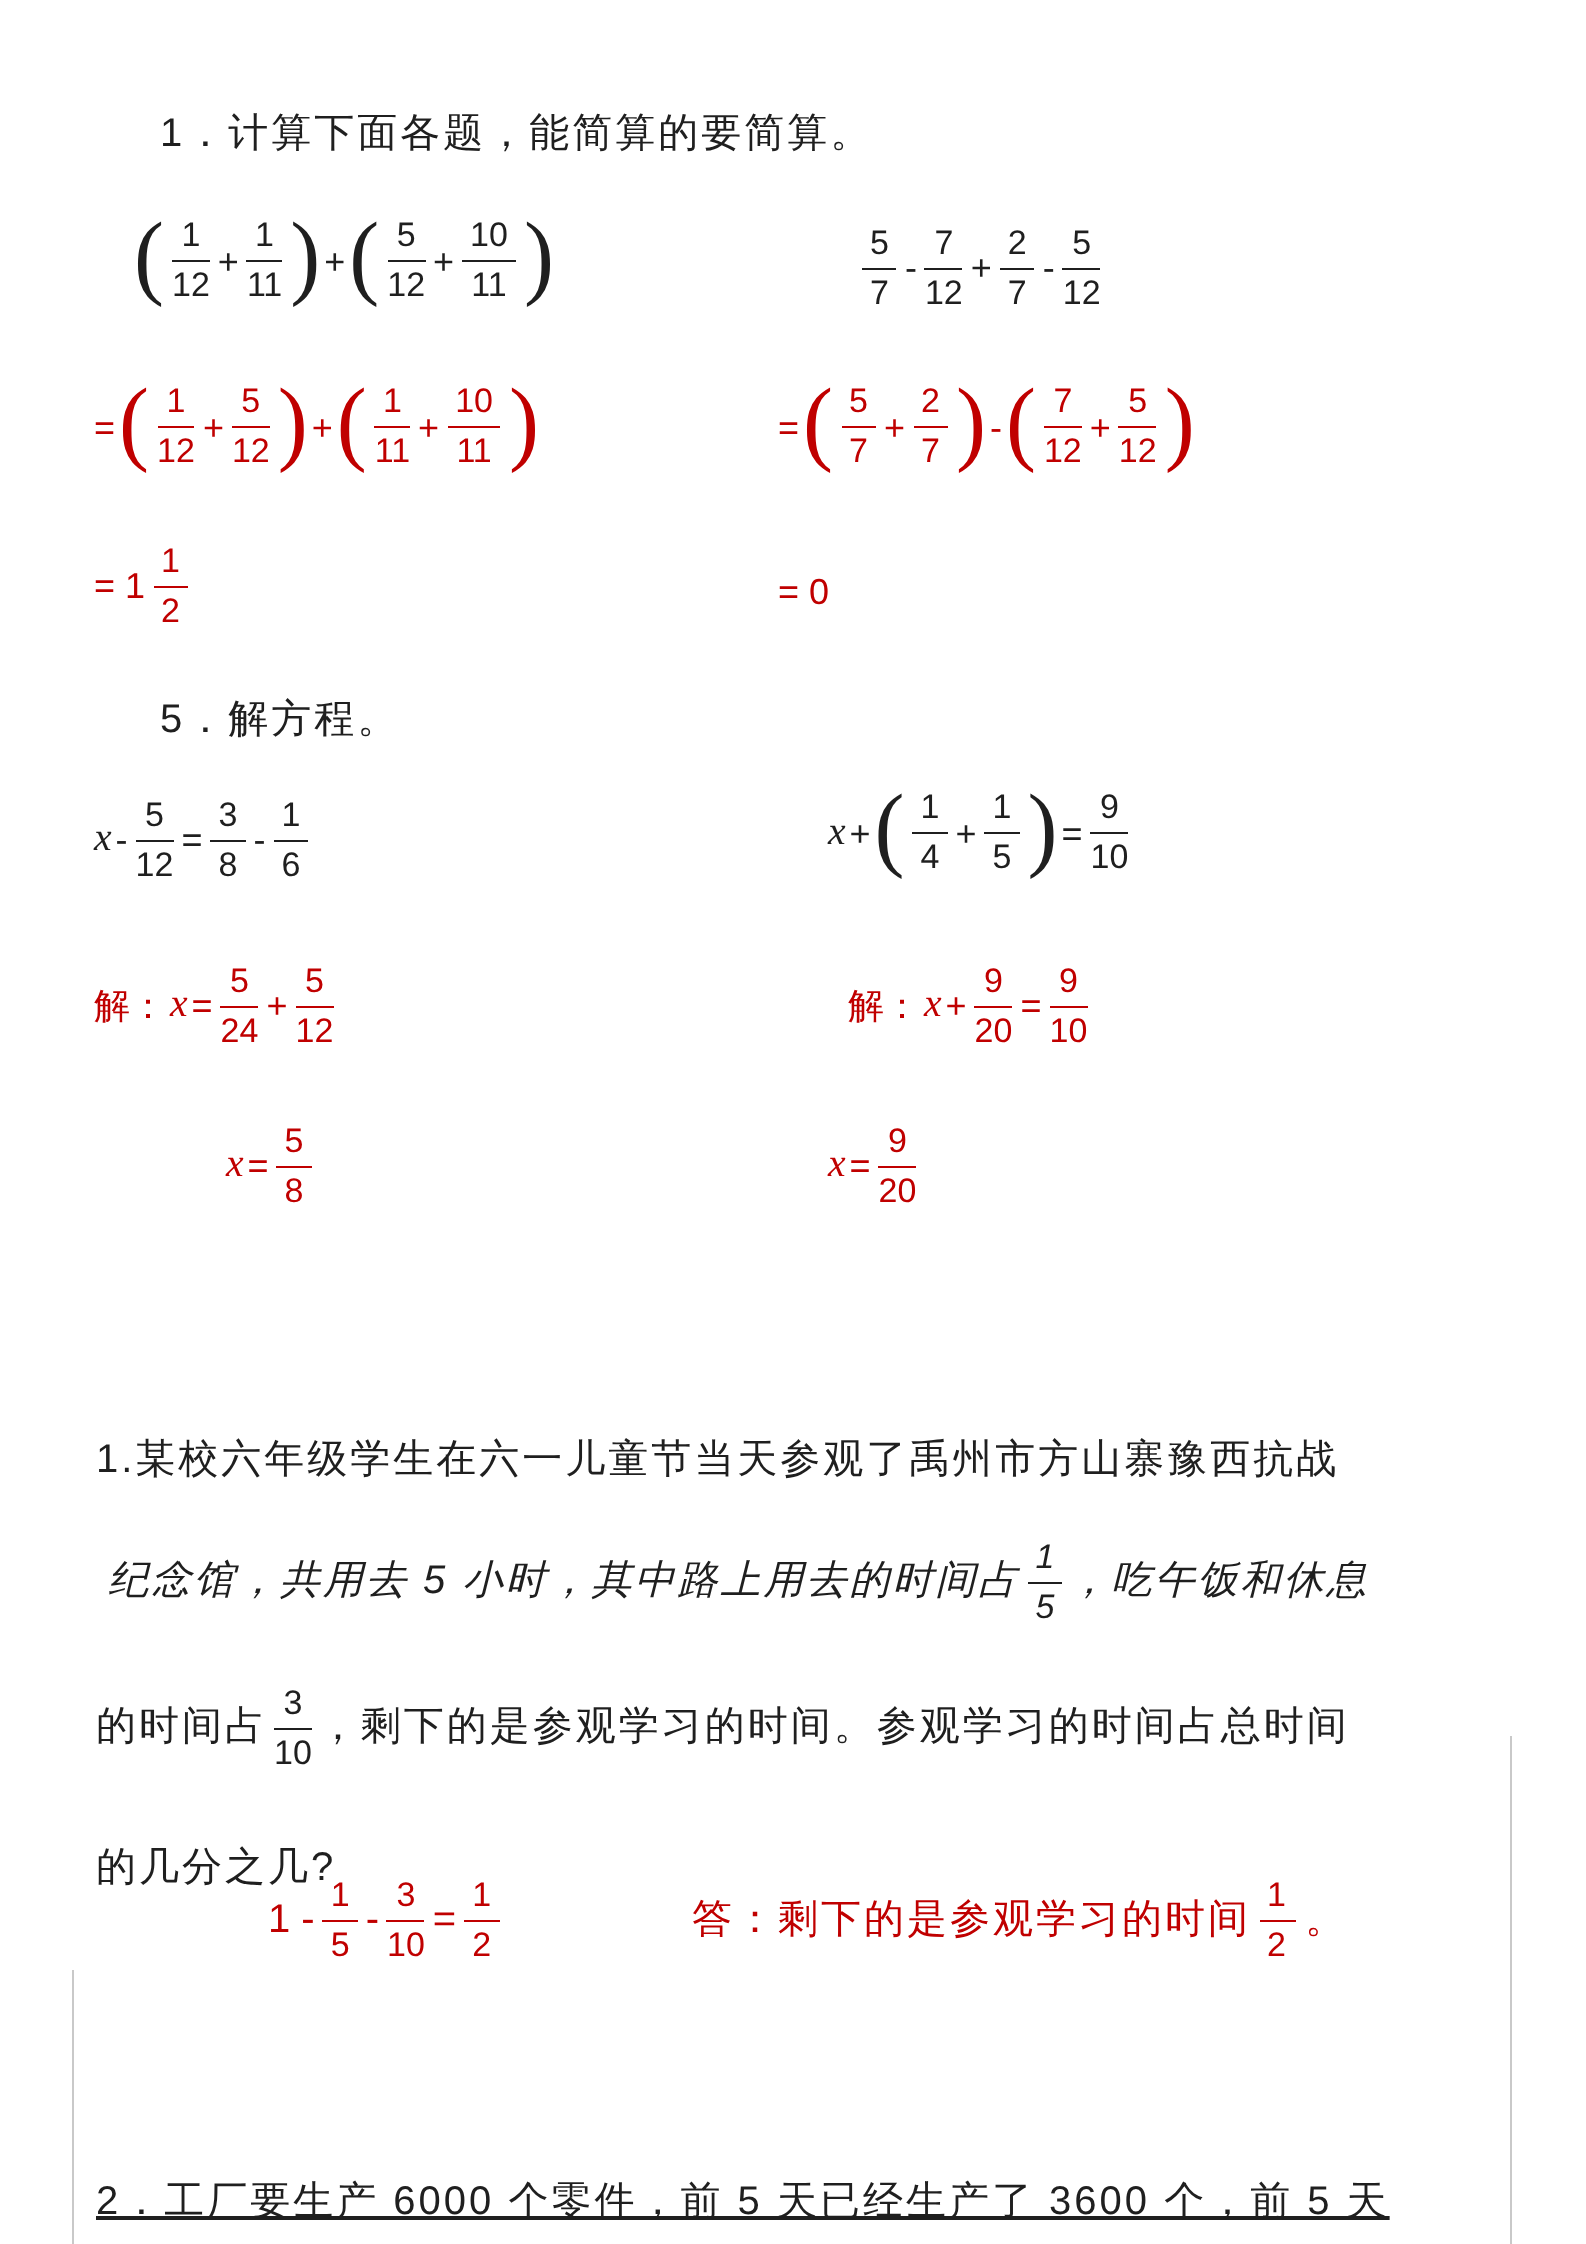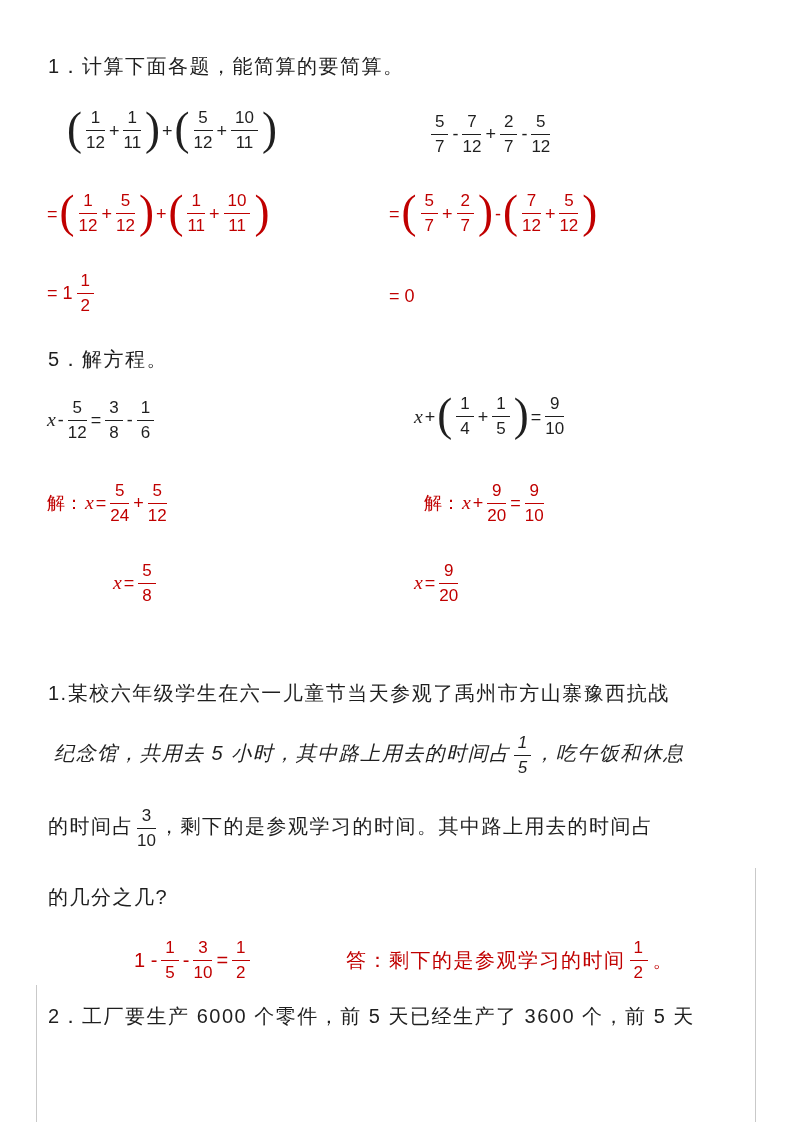"1．计算下面各题，能简算的要简算。" .t-main { margin-left: none -> 32px }
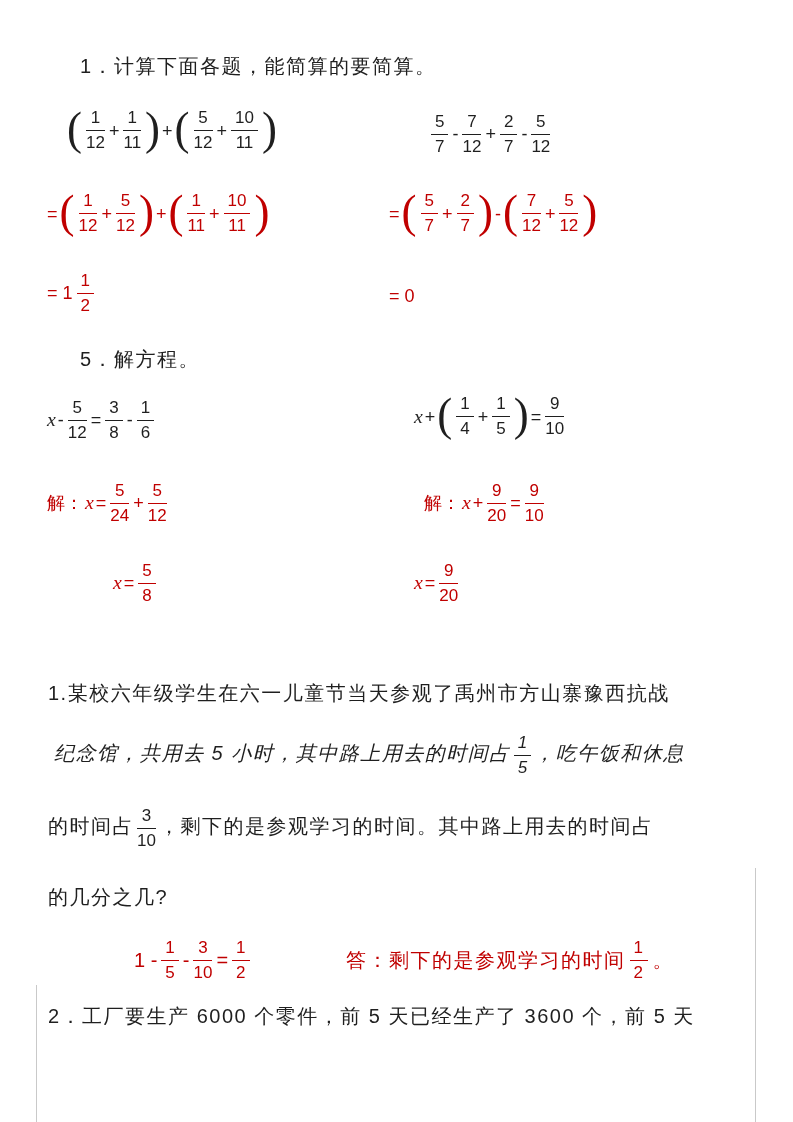"1.某校六年级学生在六一儿童节当天参观了禹州市方山寨豫西抗战" .para { margin-top: none -> 36px }
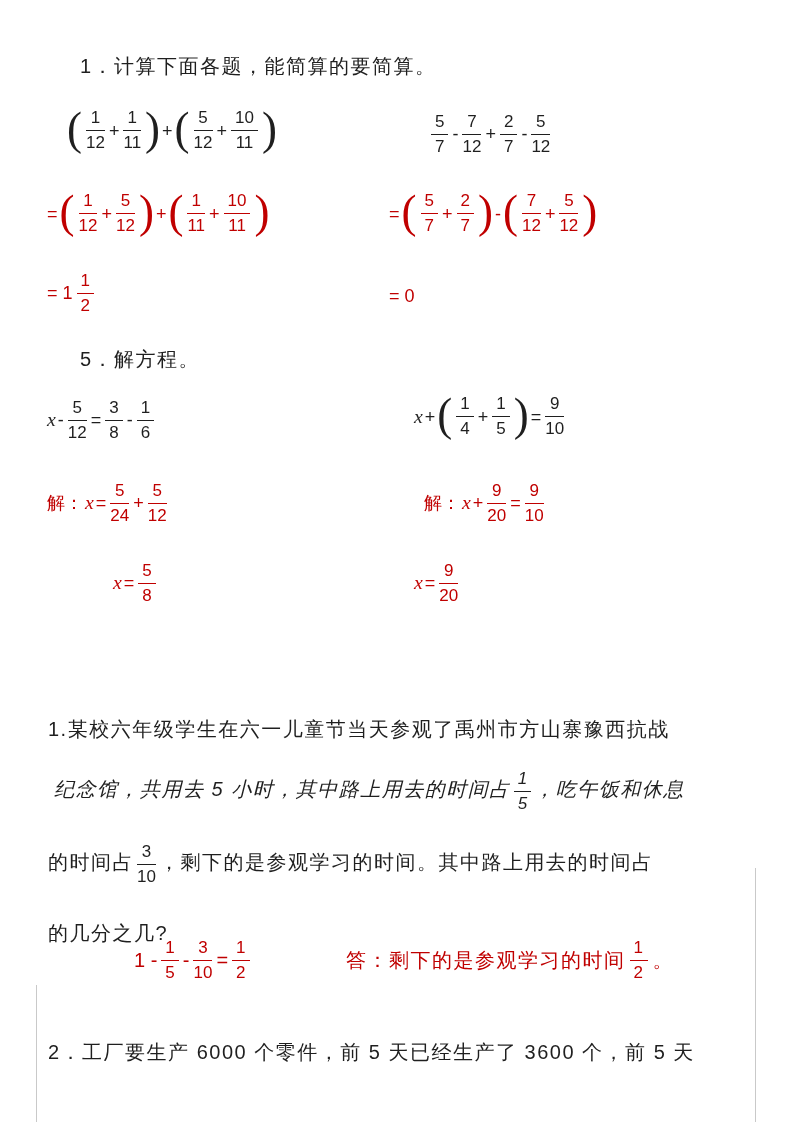"，剩下的是参观学习的时间。其中路上用去的时间占" span.mtxt { text: 其中路上用去的时间占 -> 参观学习的时间占总时间 }
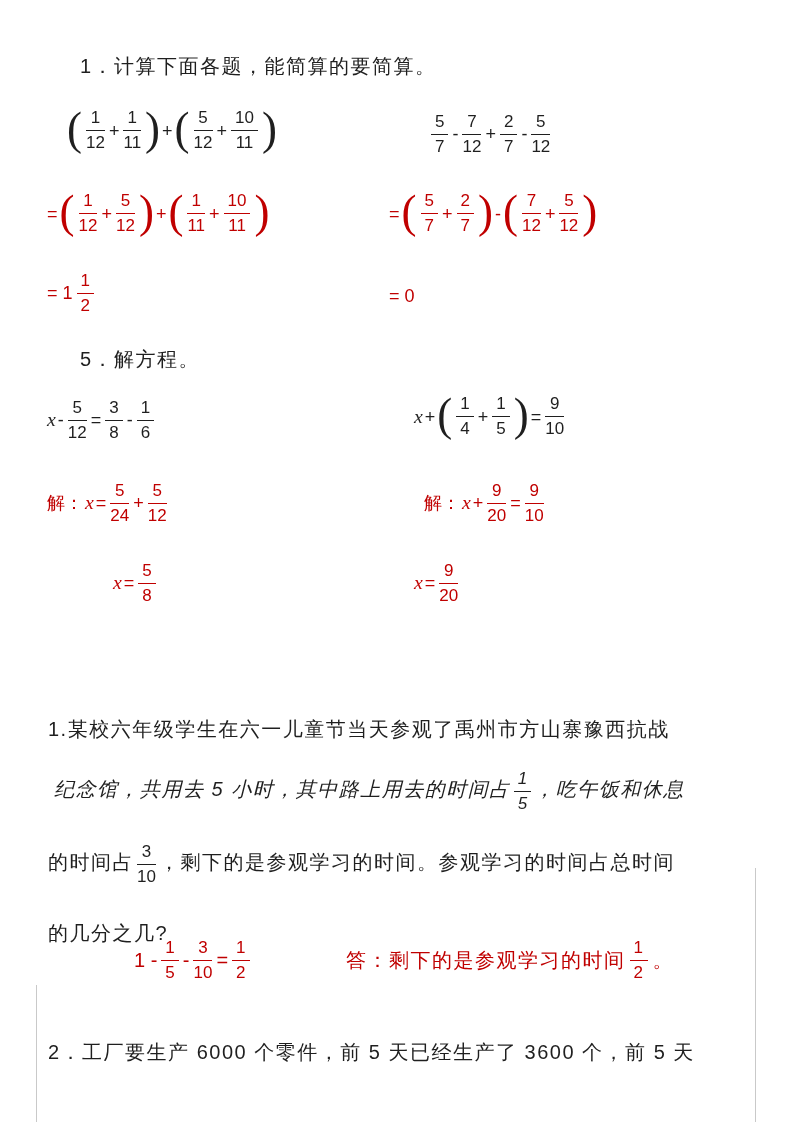"2．工厂要生产 6000 个零件，前 5 天已经生产了" div.abs { text-decoration: none -> underline; top: 1003px -> 1051px }
